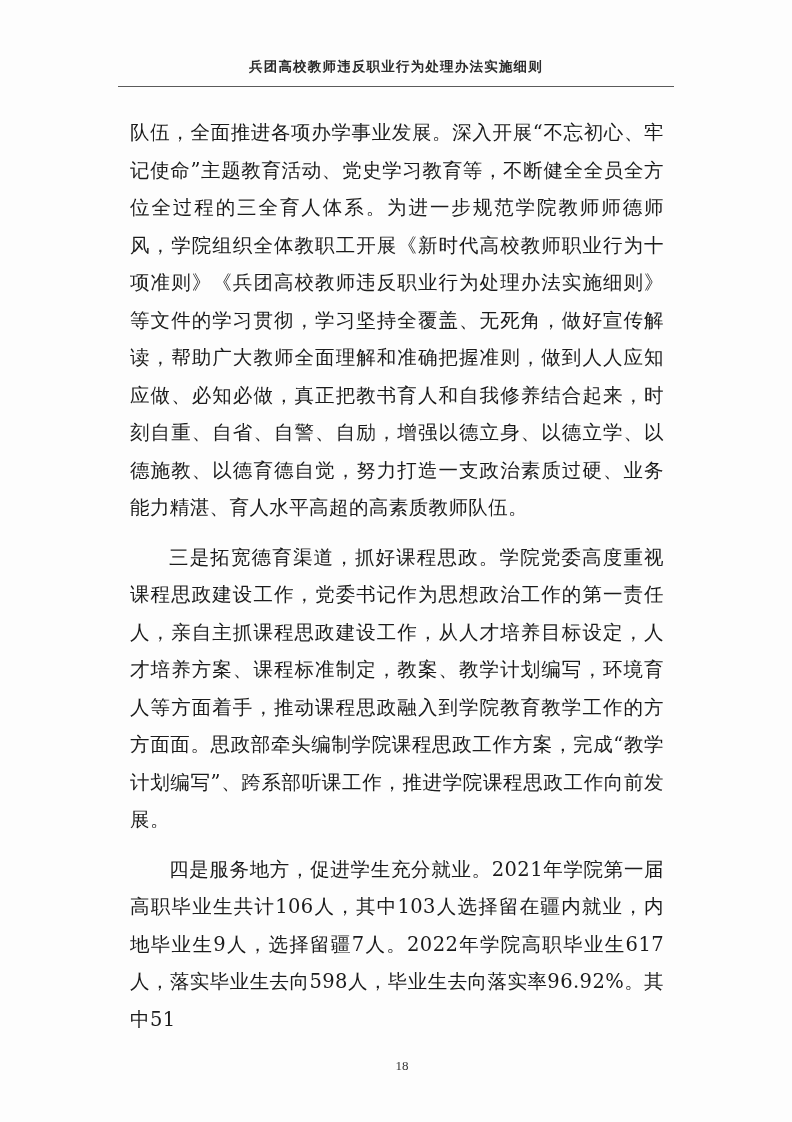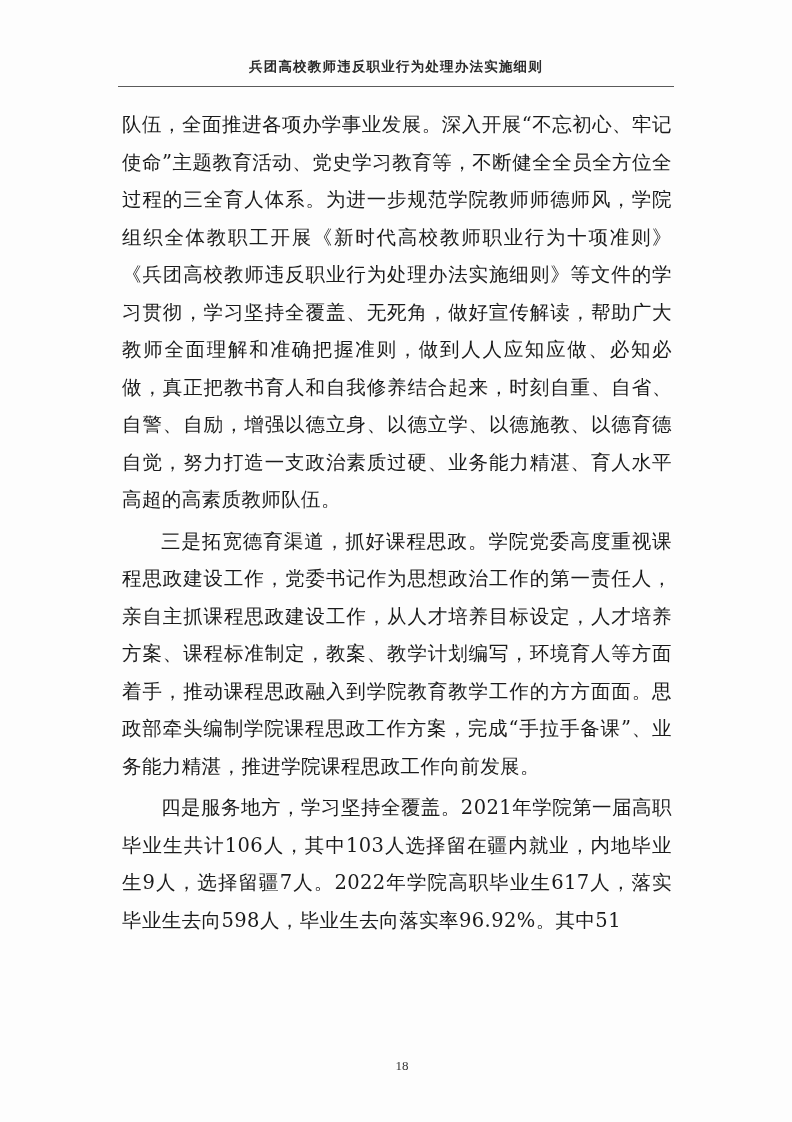"队伍，全面推进各项办学事业发展。深入开展“不忘初心、牢记使命”主题教育活动、党史" p.para { margin: 4px -> 12px }
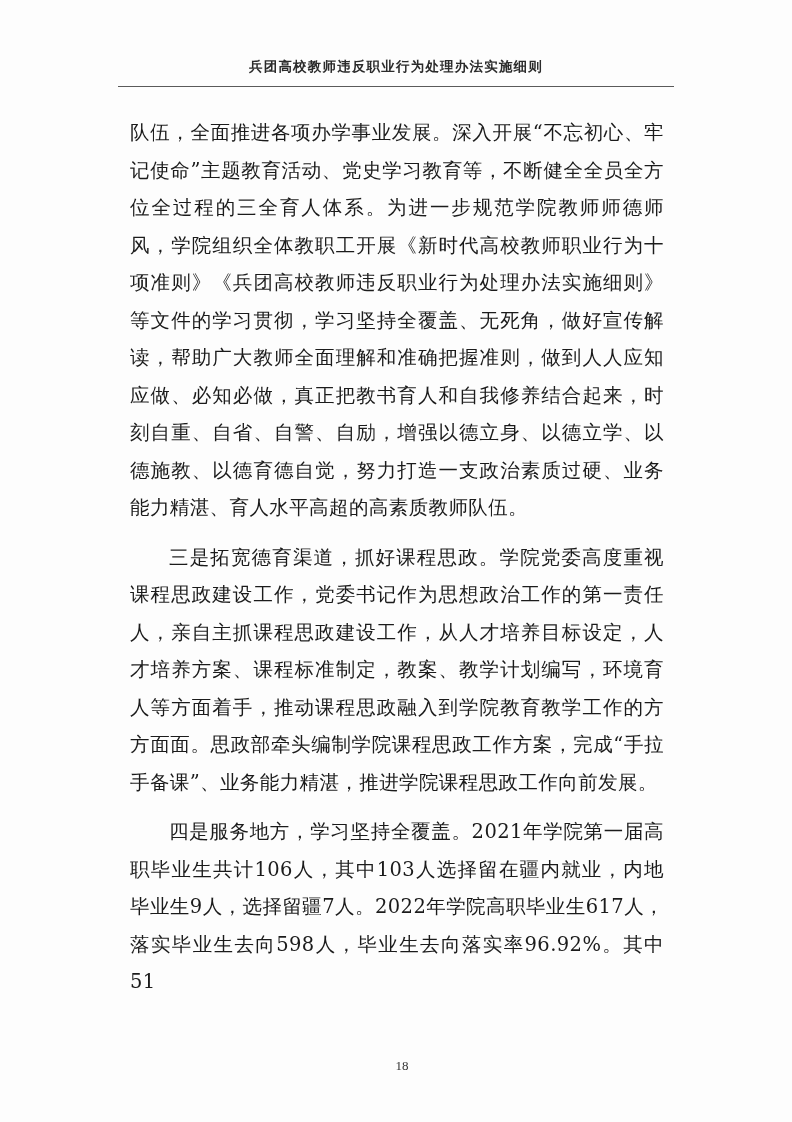"三是拓宽德育渠道，抓好课程思政。学院党委高度重视课程思政建设工作，党委书记作为思" p.para { text: 手拉手备课”、业务能力精湛 -> 教学计划编写”、跨系部听课工作 }
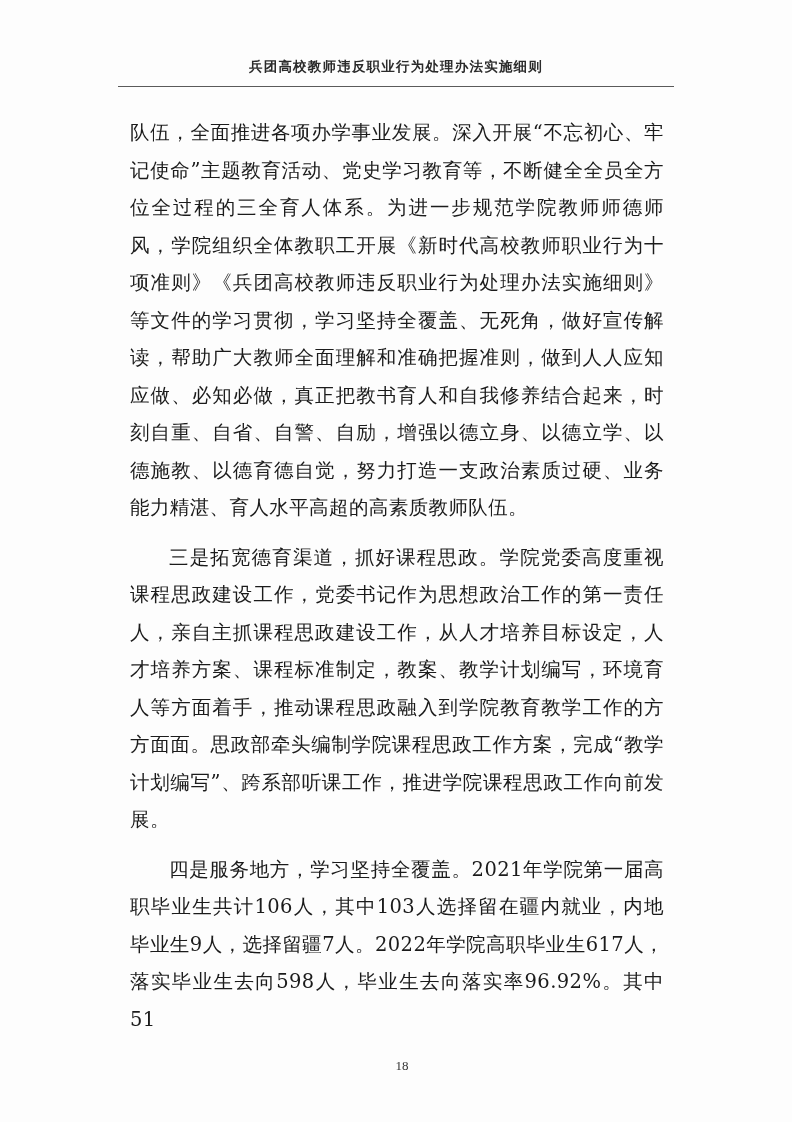"四是服务地方，学习坚持全覆盖。2021年学院第一届高职毕业生共计106人，其中1" p.para { text: 学习坚持全覆盖 -> 促进学生充分就业 }
